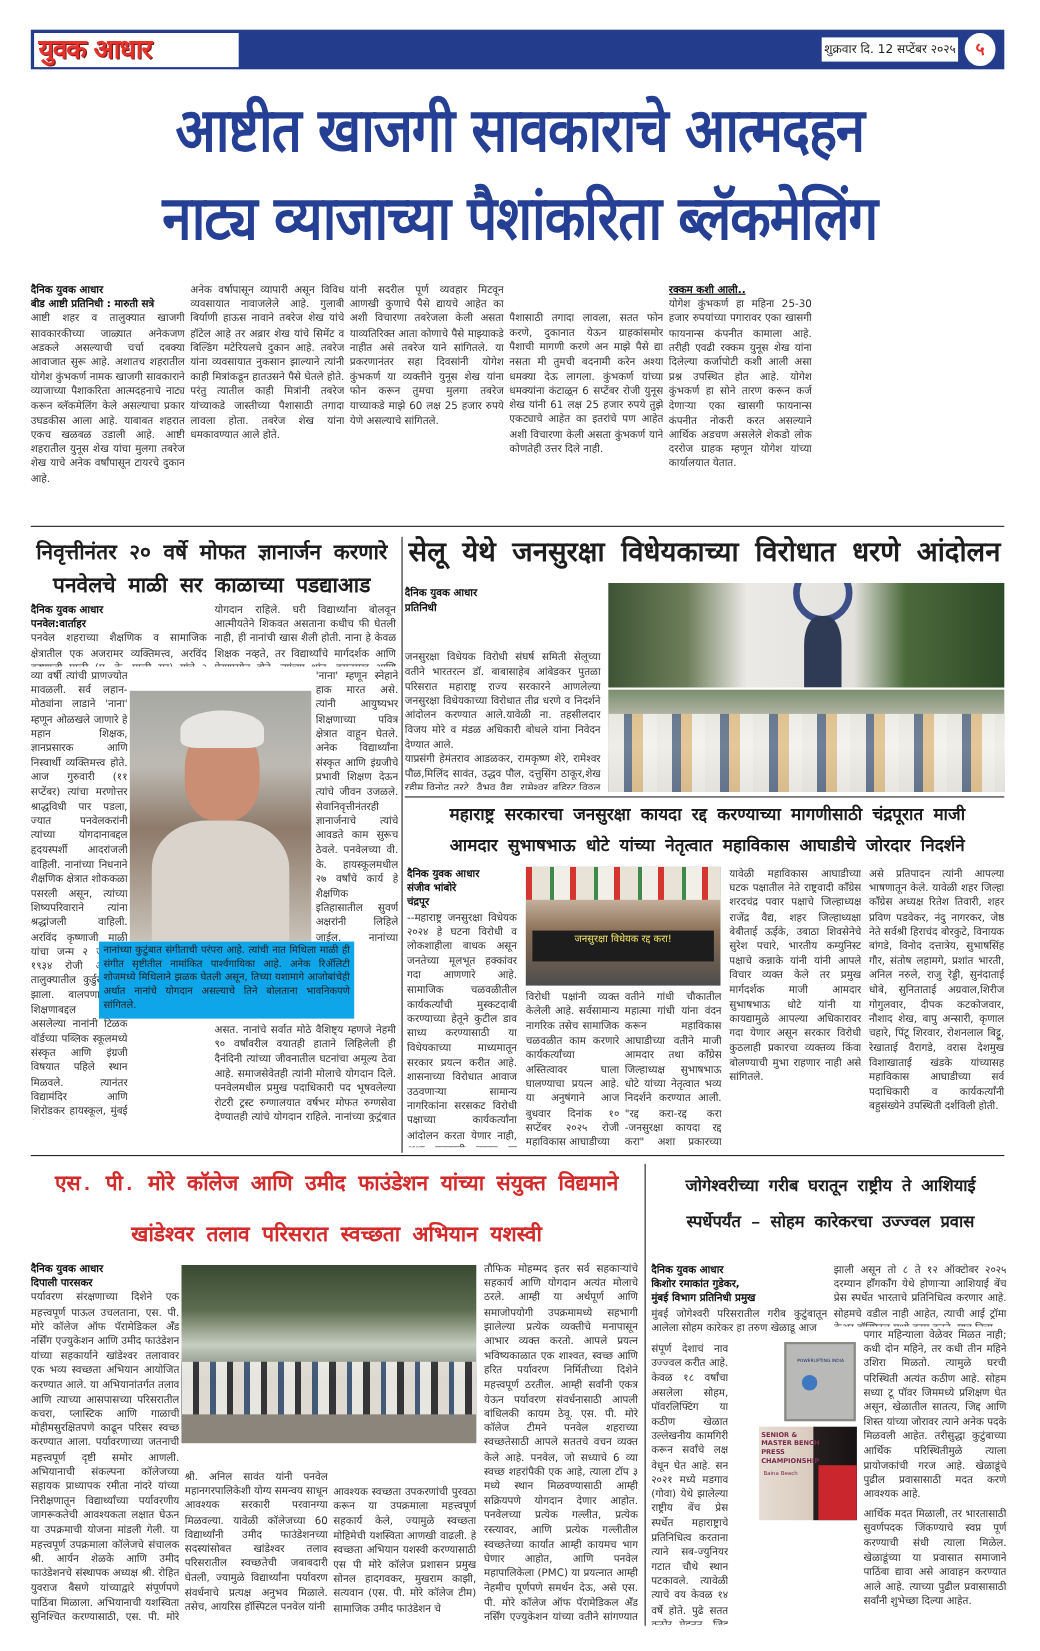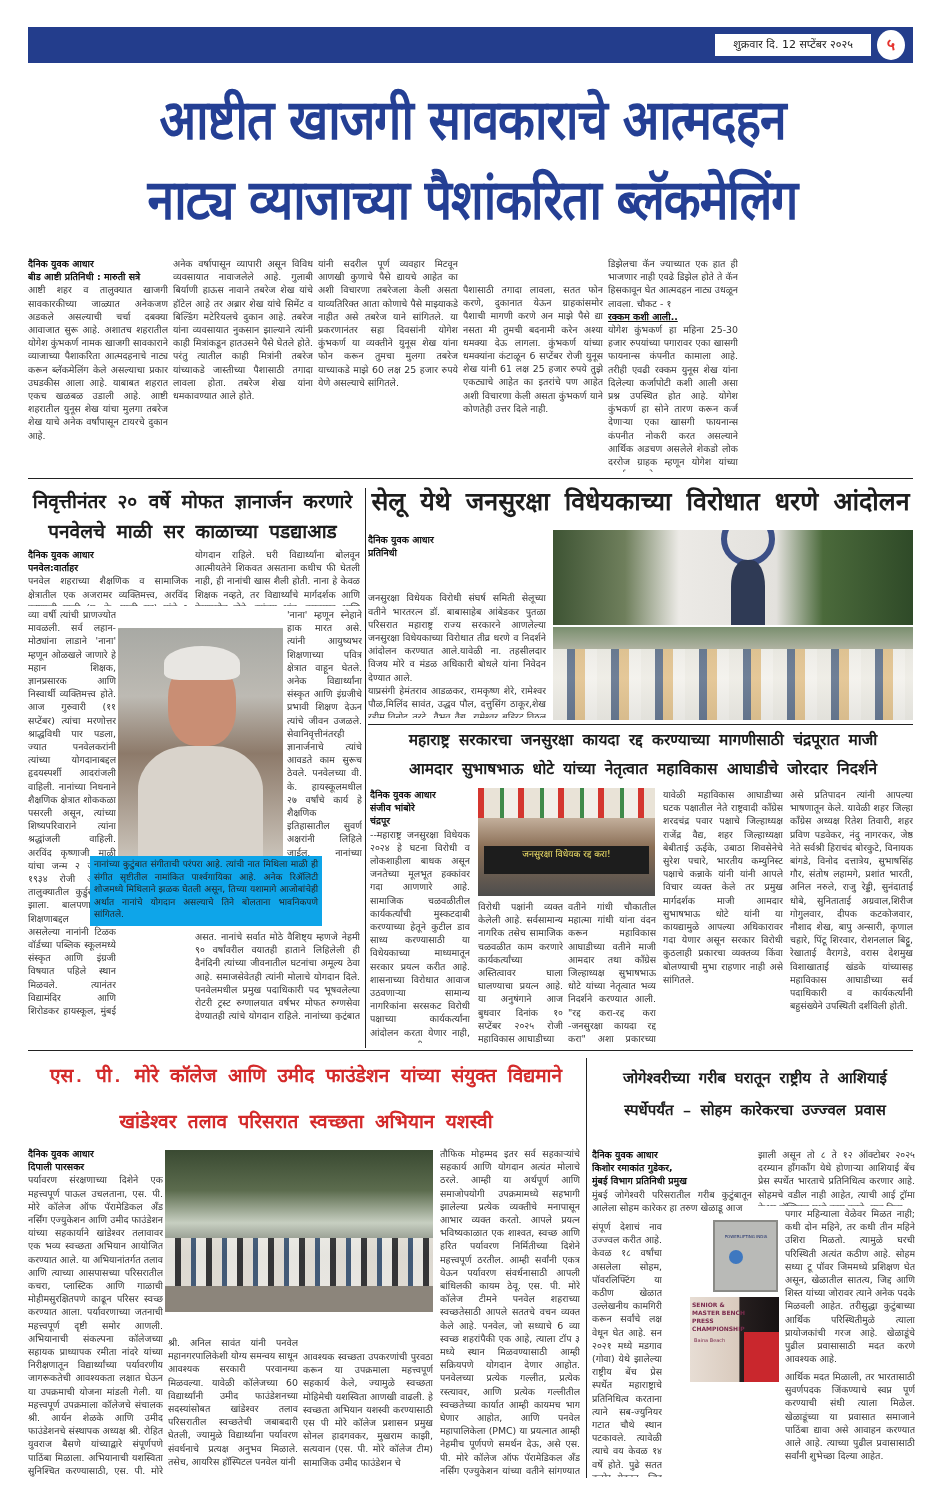"युवक आधार" div.logo { html: none -> <div>युवक आधार</div> }
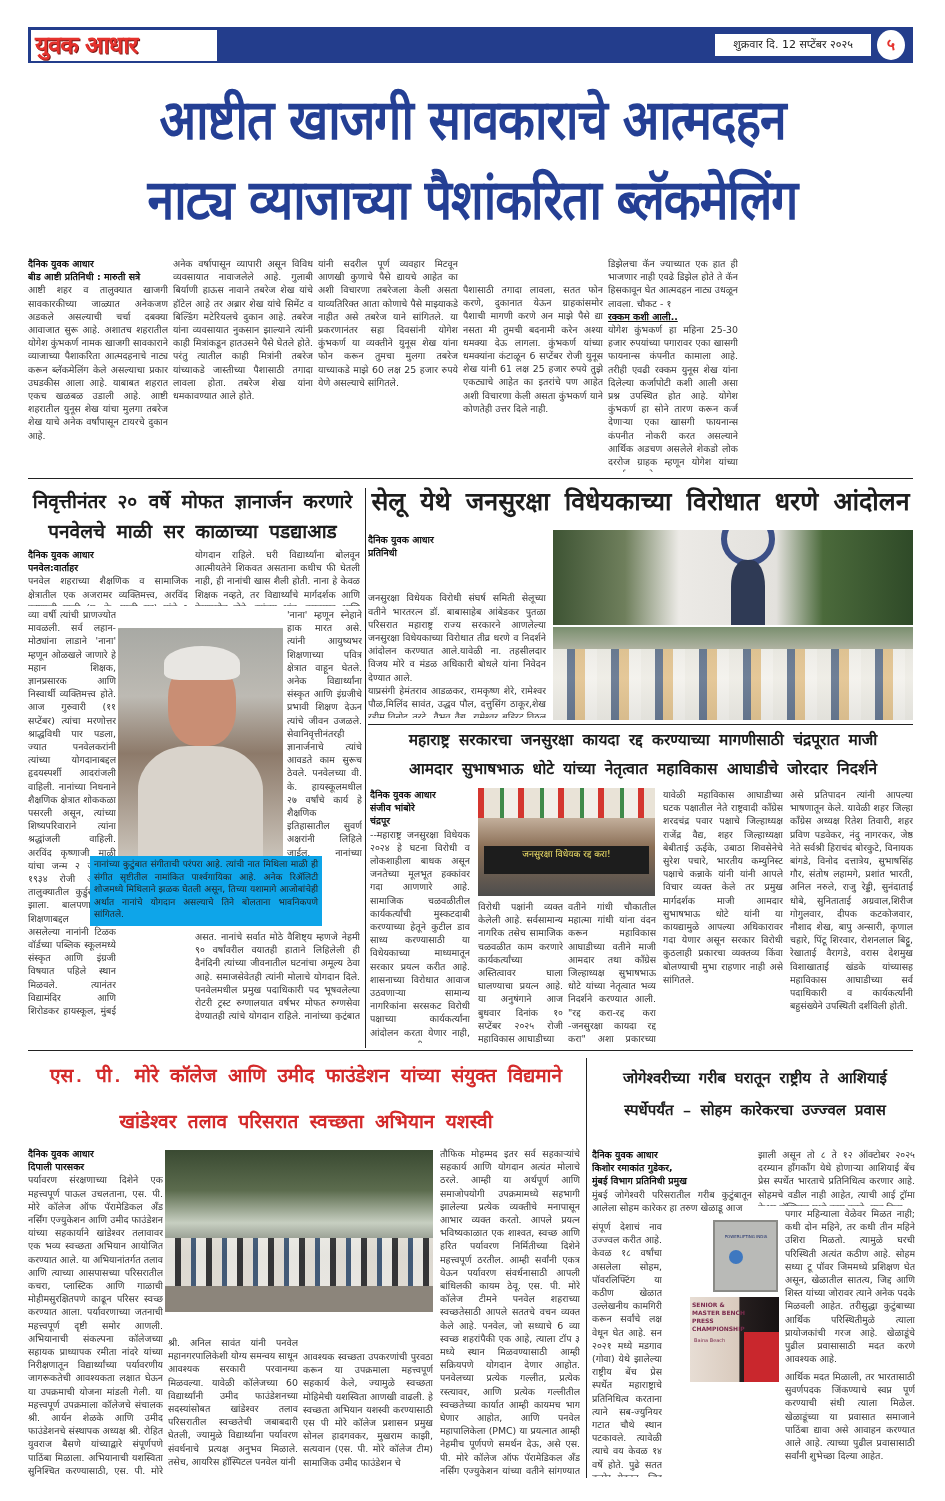"शुक्रवार दि. 12 सप्टेंबर २०२५" .masthead .date-box { padding: 0 18px -> 0 2px }
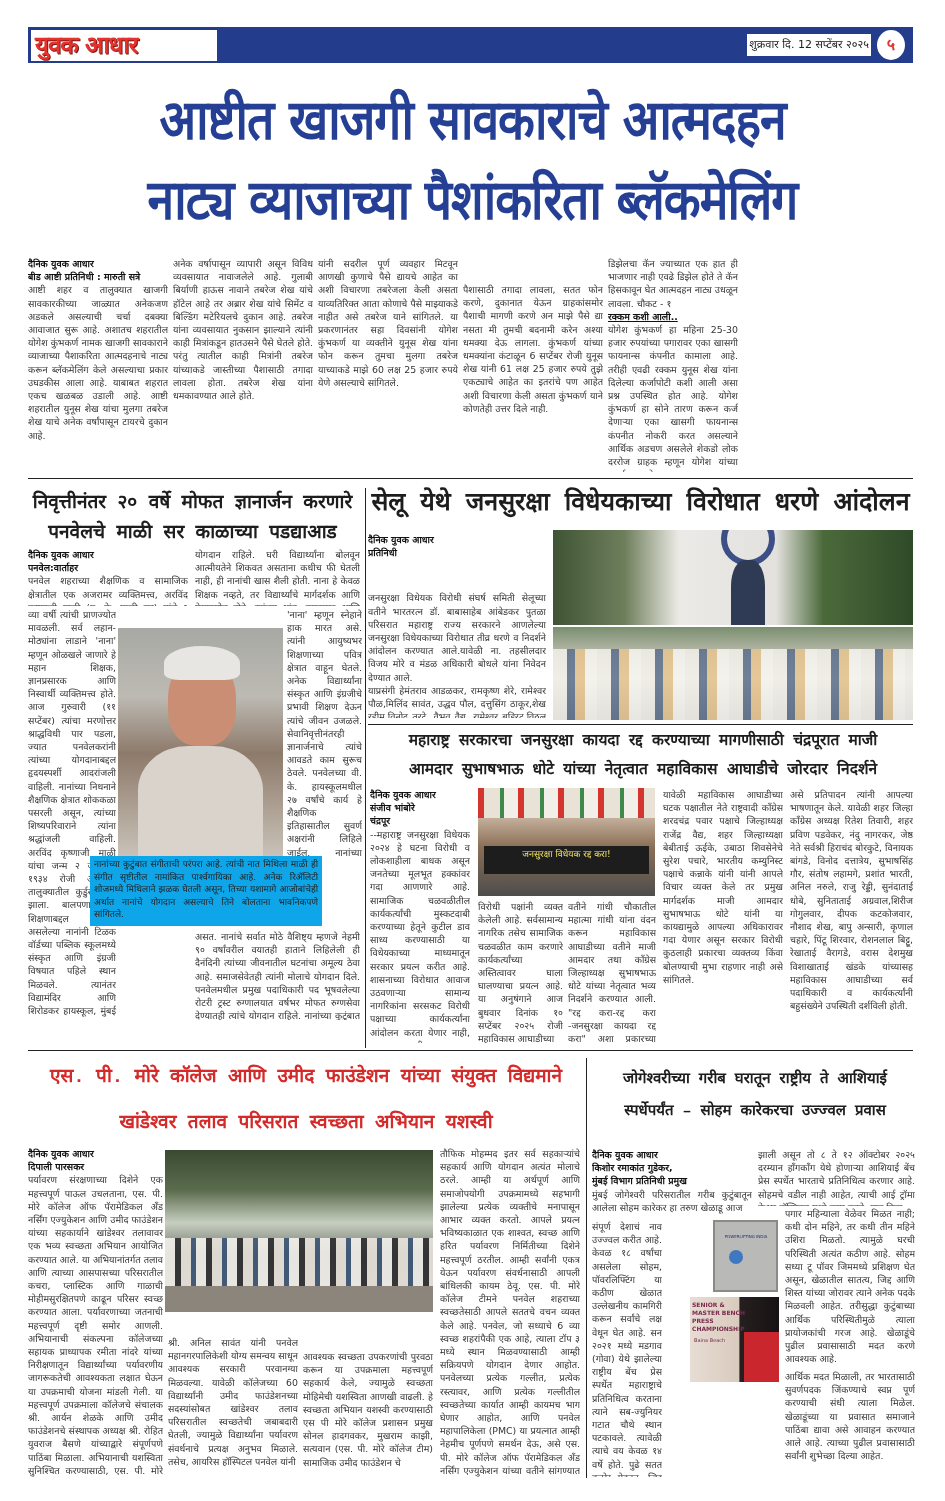"डिझेलचा कॅन ज्याच्यात एक हात" span { html: <span>डिझेलचा कॅन ज्याच्यात एक हात ही भाजणार नाही एवढे डिझेल होते ते कॅन हिसकावून घेत आत्मदहन नाट्य उधळून लावला. चौकट - १</span> -> none }
